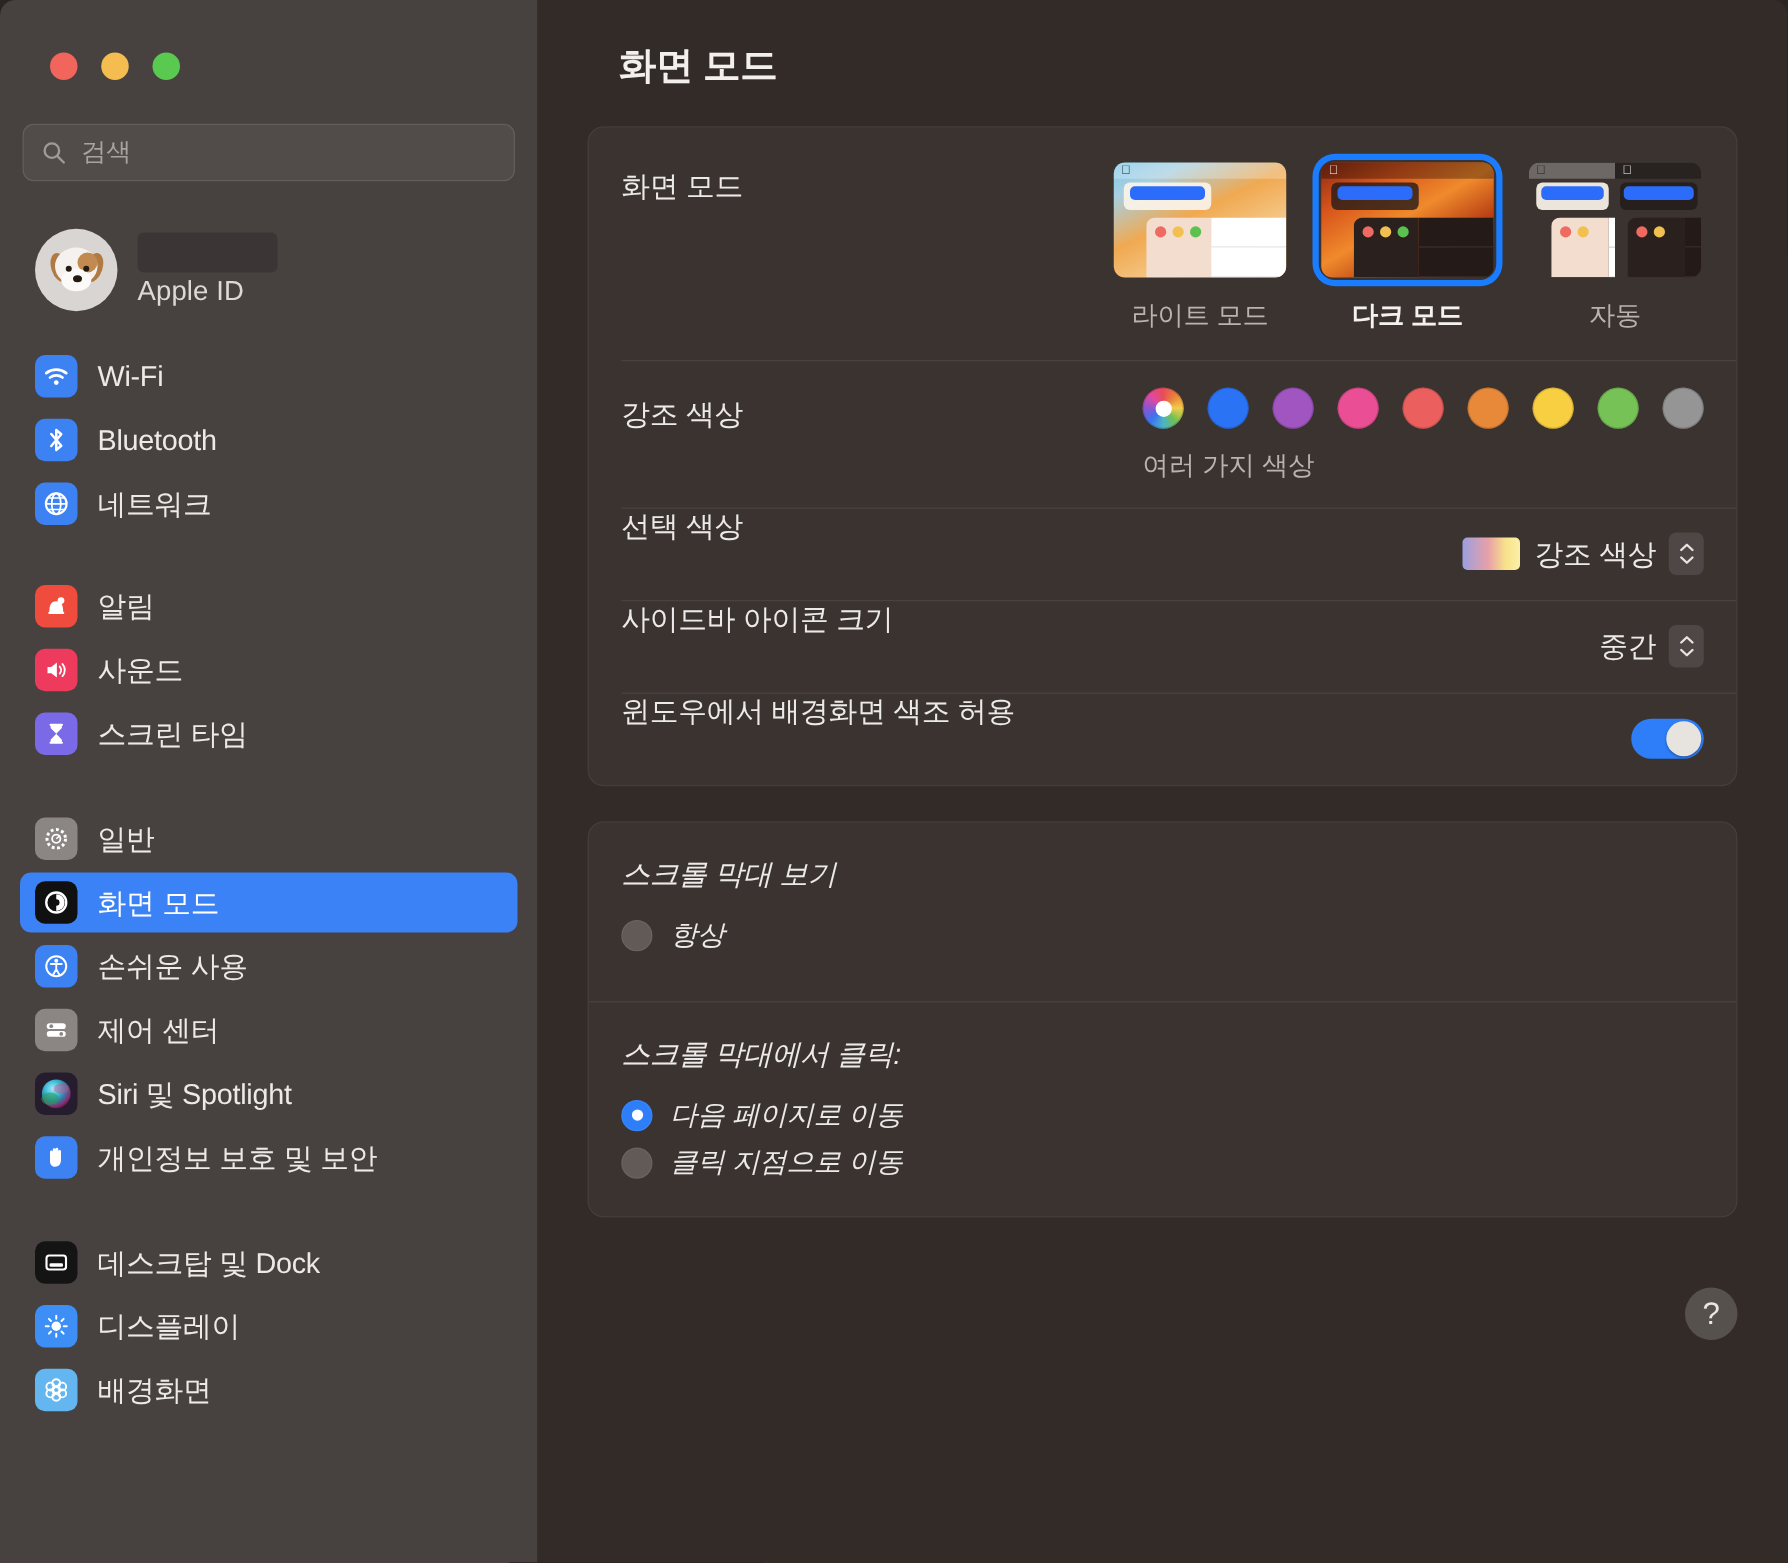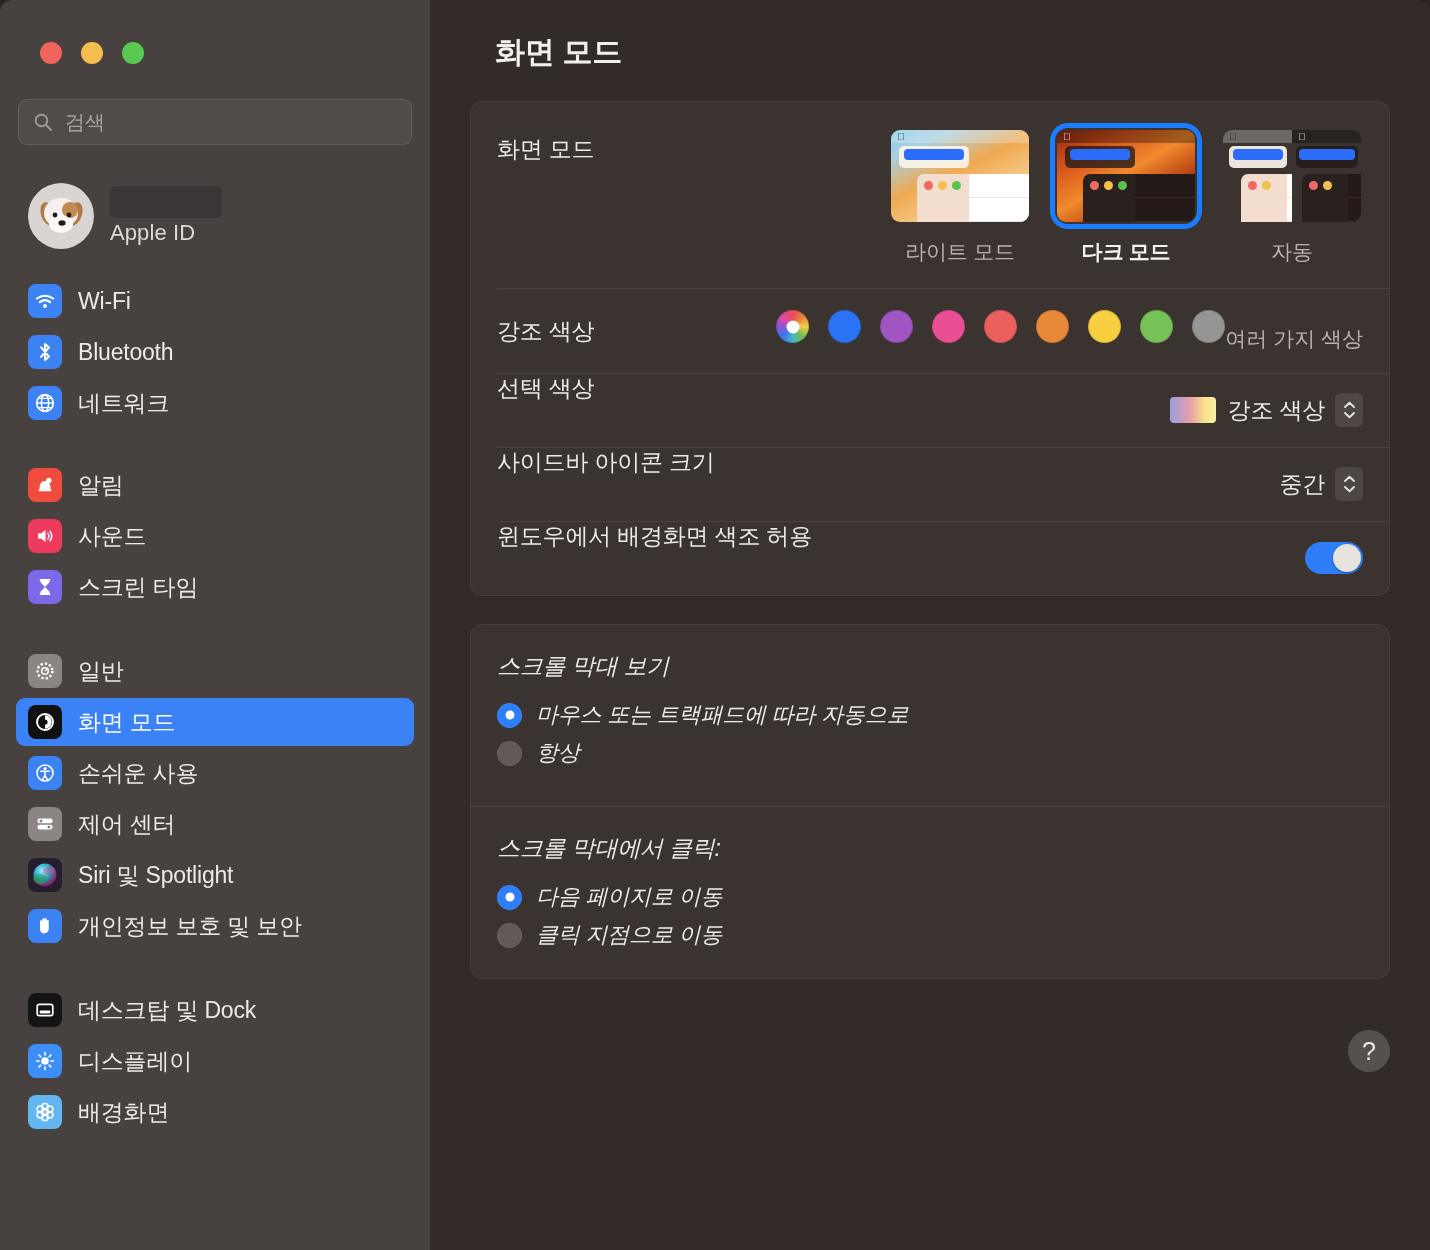"여러 가지 색상" .accent-block { flex-direction: row -> column }
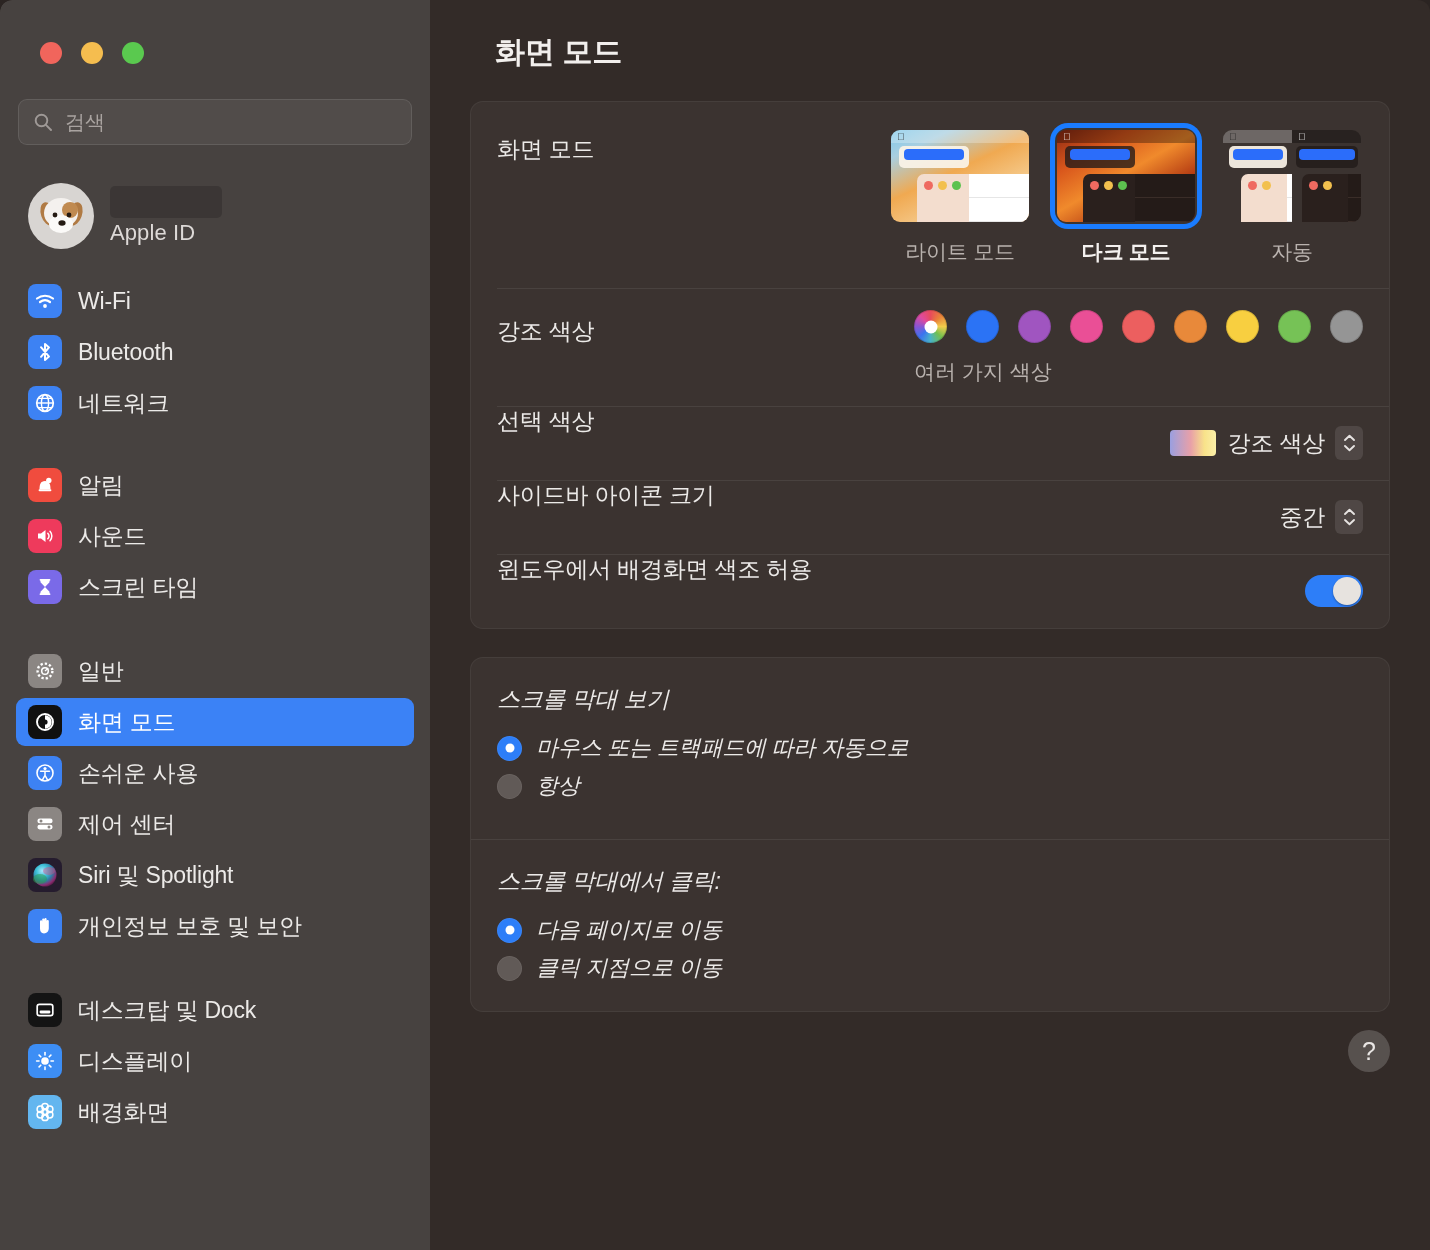"마우스 또는 트랙패드에 따라 자동으로" div.radio-row { html: <div> <span></span> <span>마우스 또는 트랙패드에 따라 자동으로</span> </div> -> none }
